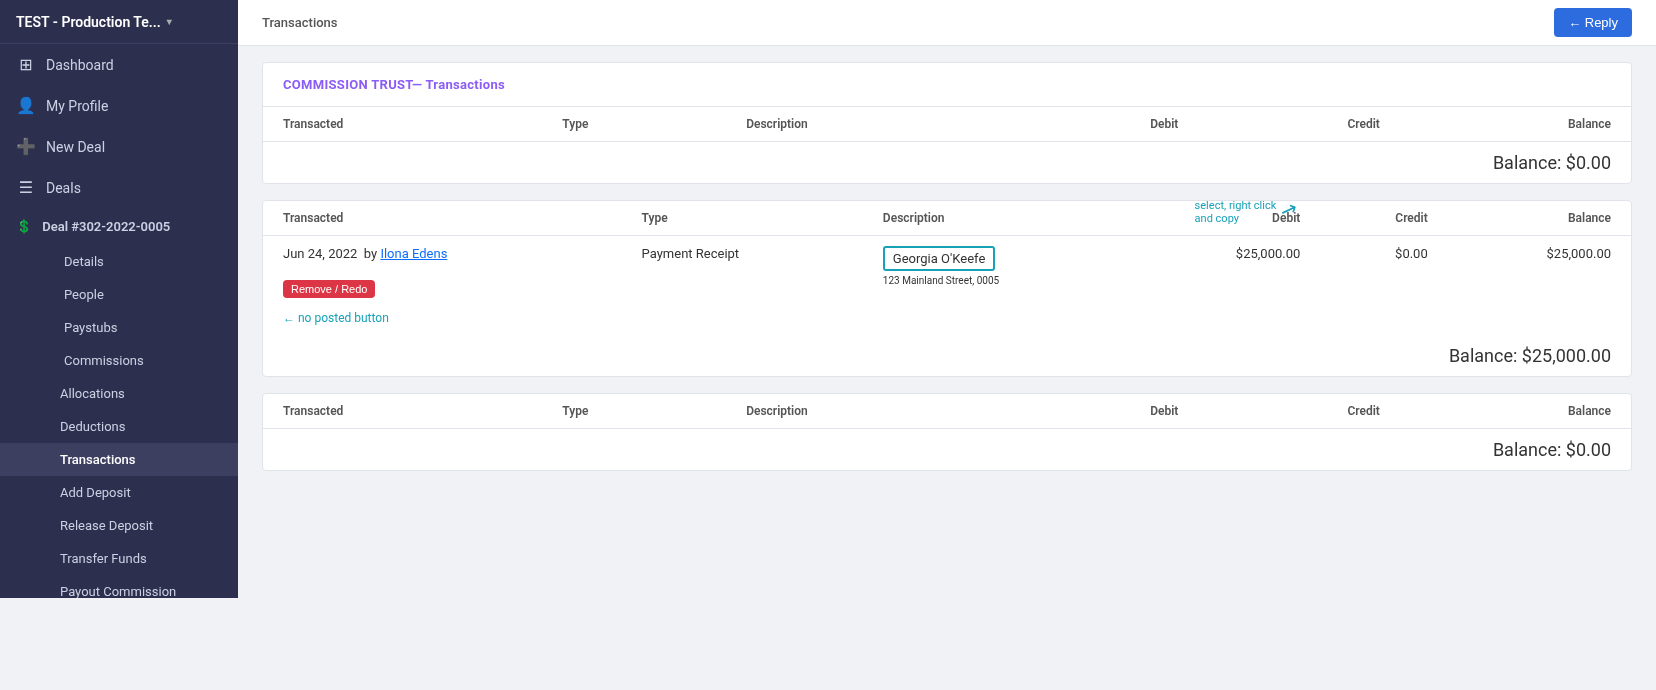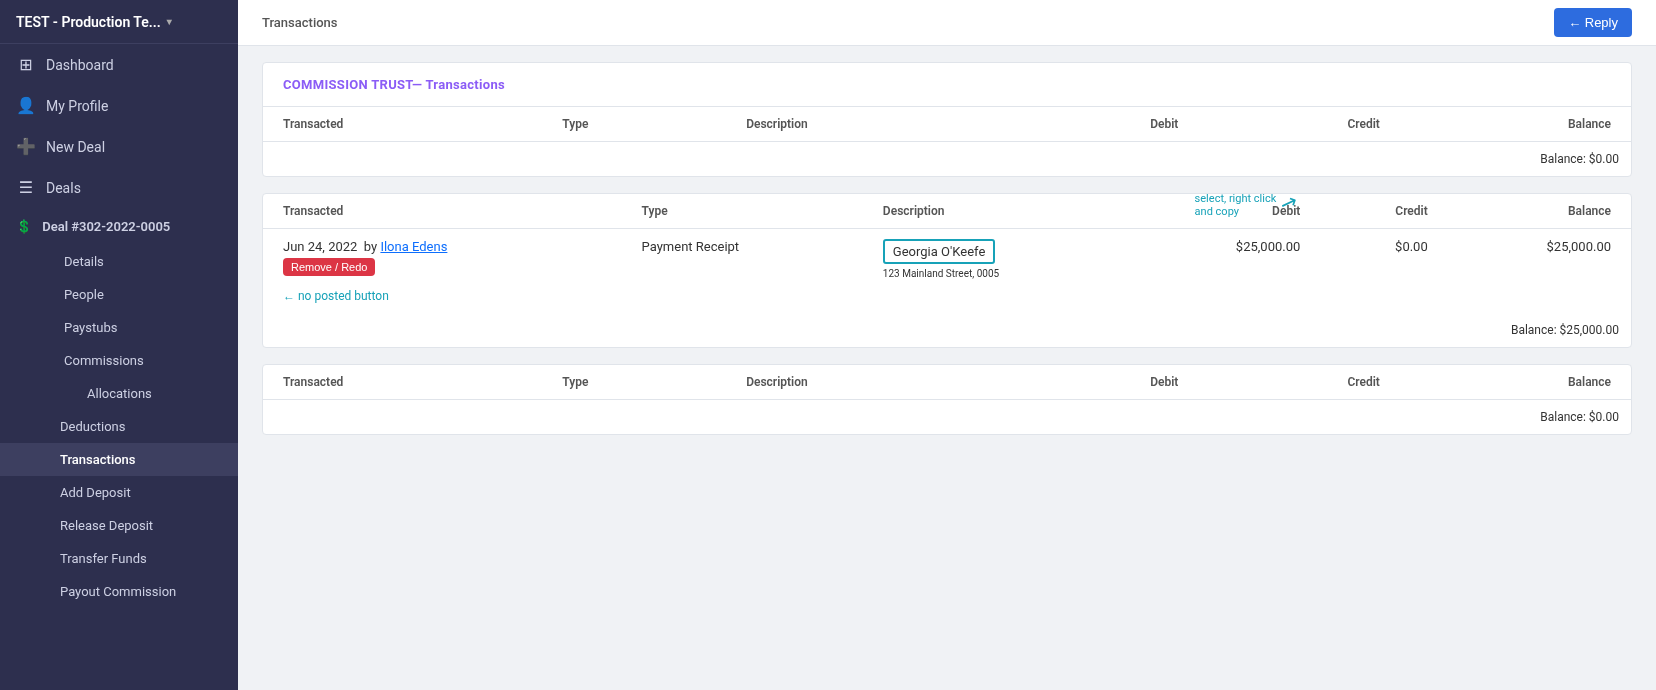"TEST - Production Te..." .sidebar { height: 690px -> 598px }
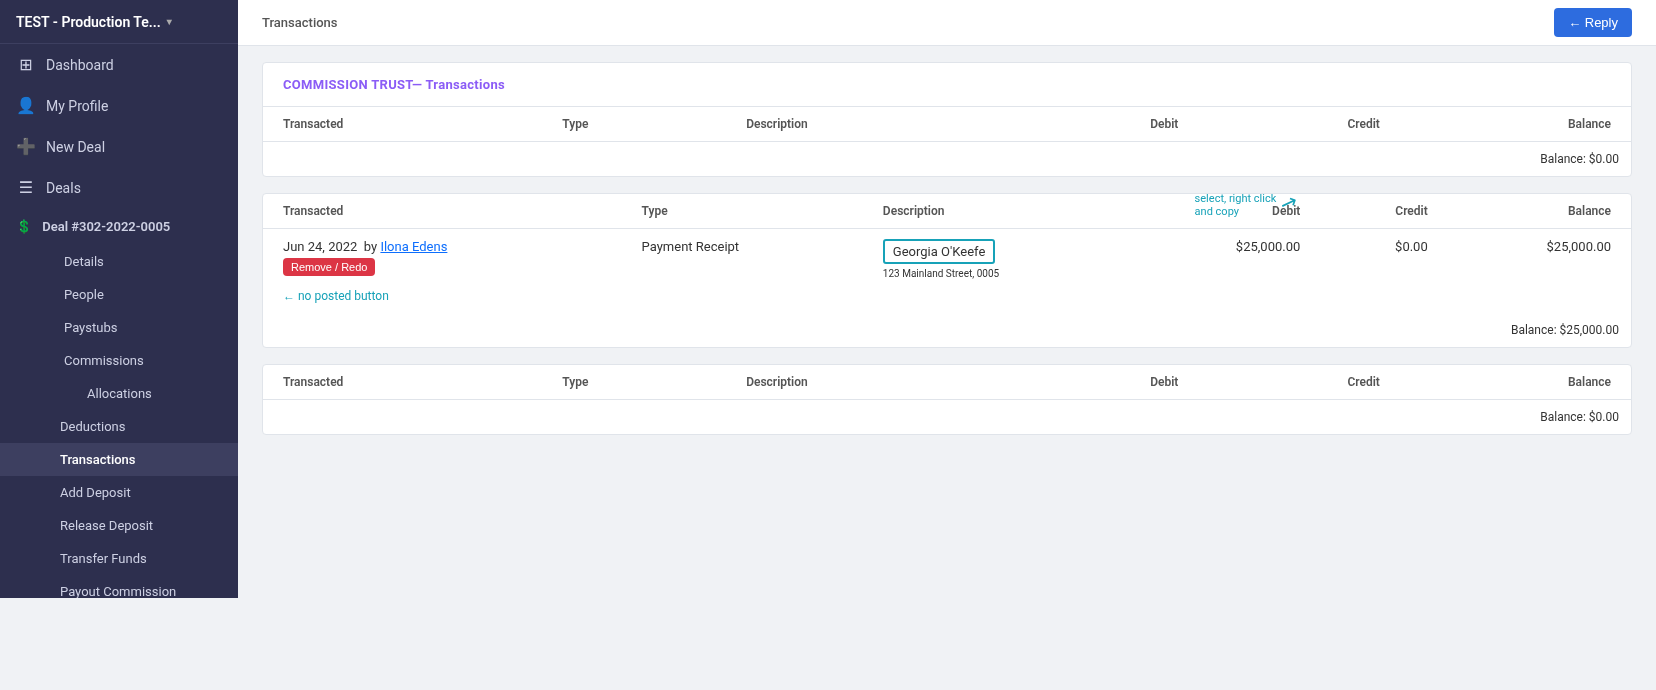"Balance: $0.00" .balance-row td { font-size: 12px -> 18px; padding: 10px 12px -> 10px 20px }
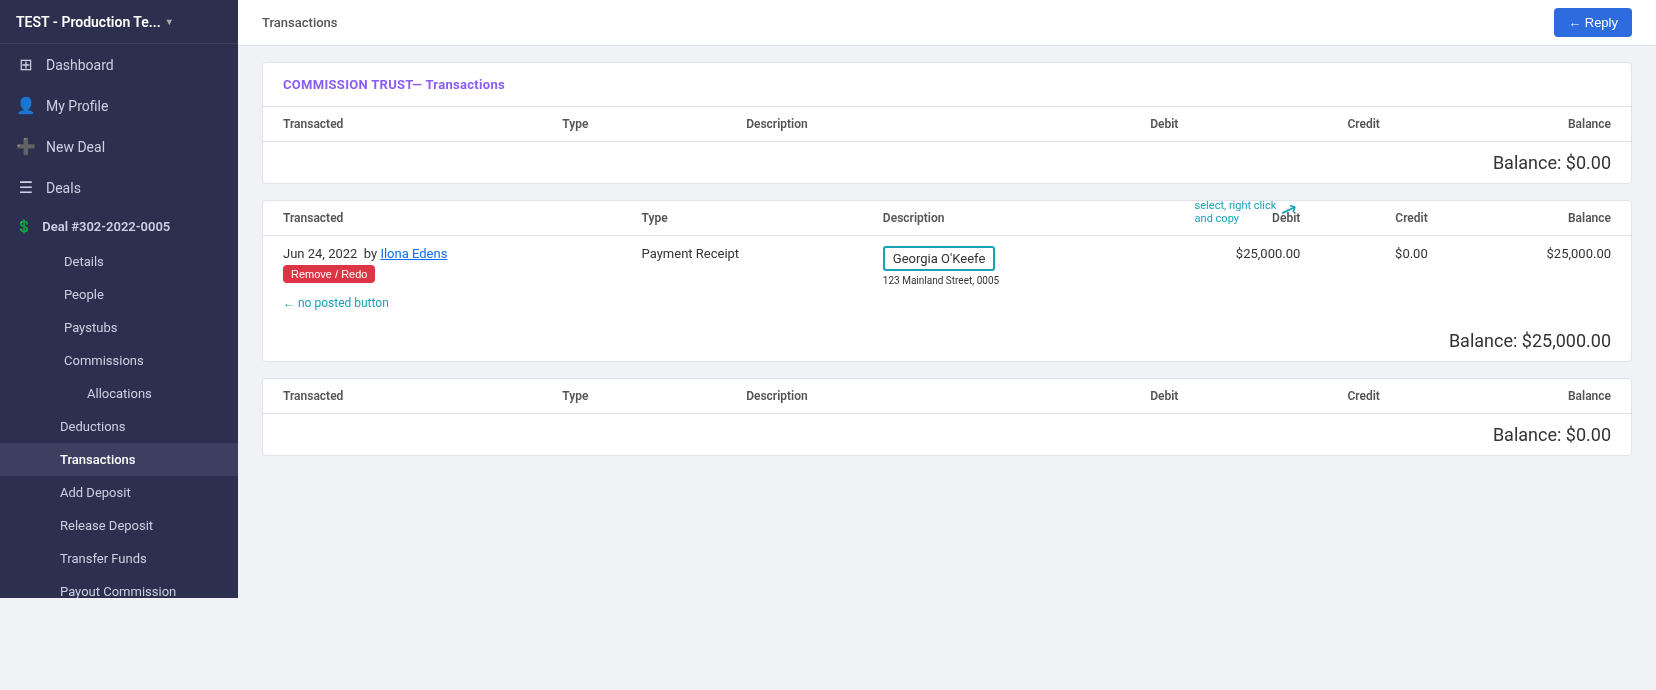"Remove / Redo" .btn-remove { margin-top: 4px -> 19px }
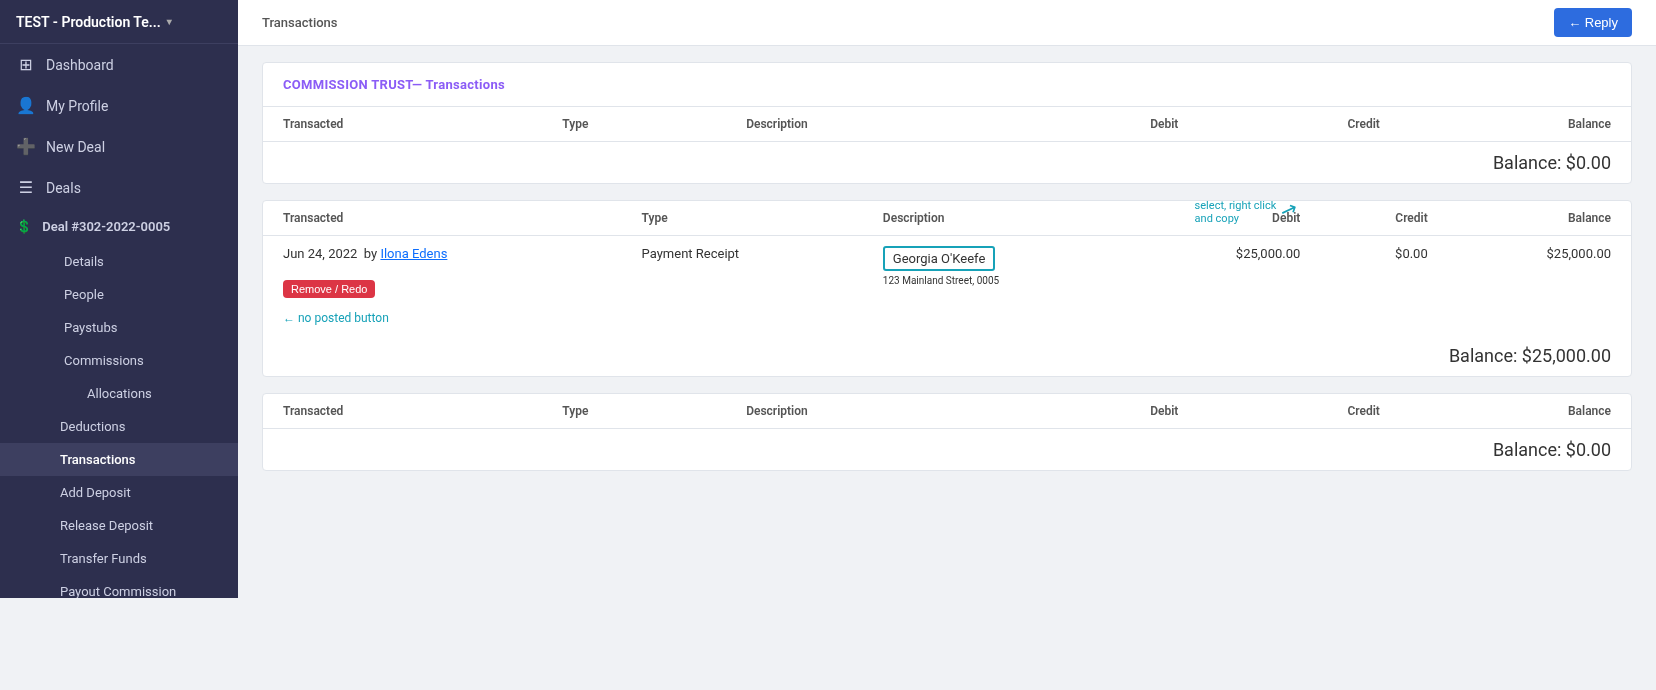"Allocations" div.sidebar-sub-item { margin-left: 27px -> none }
